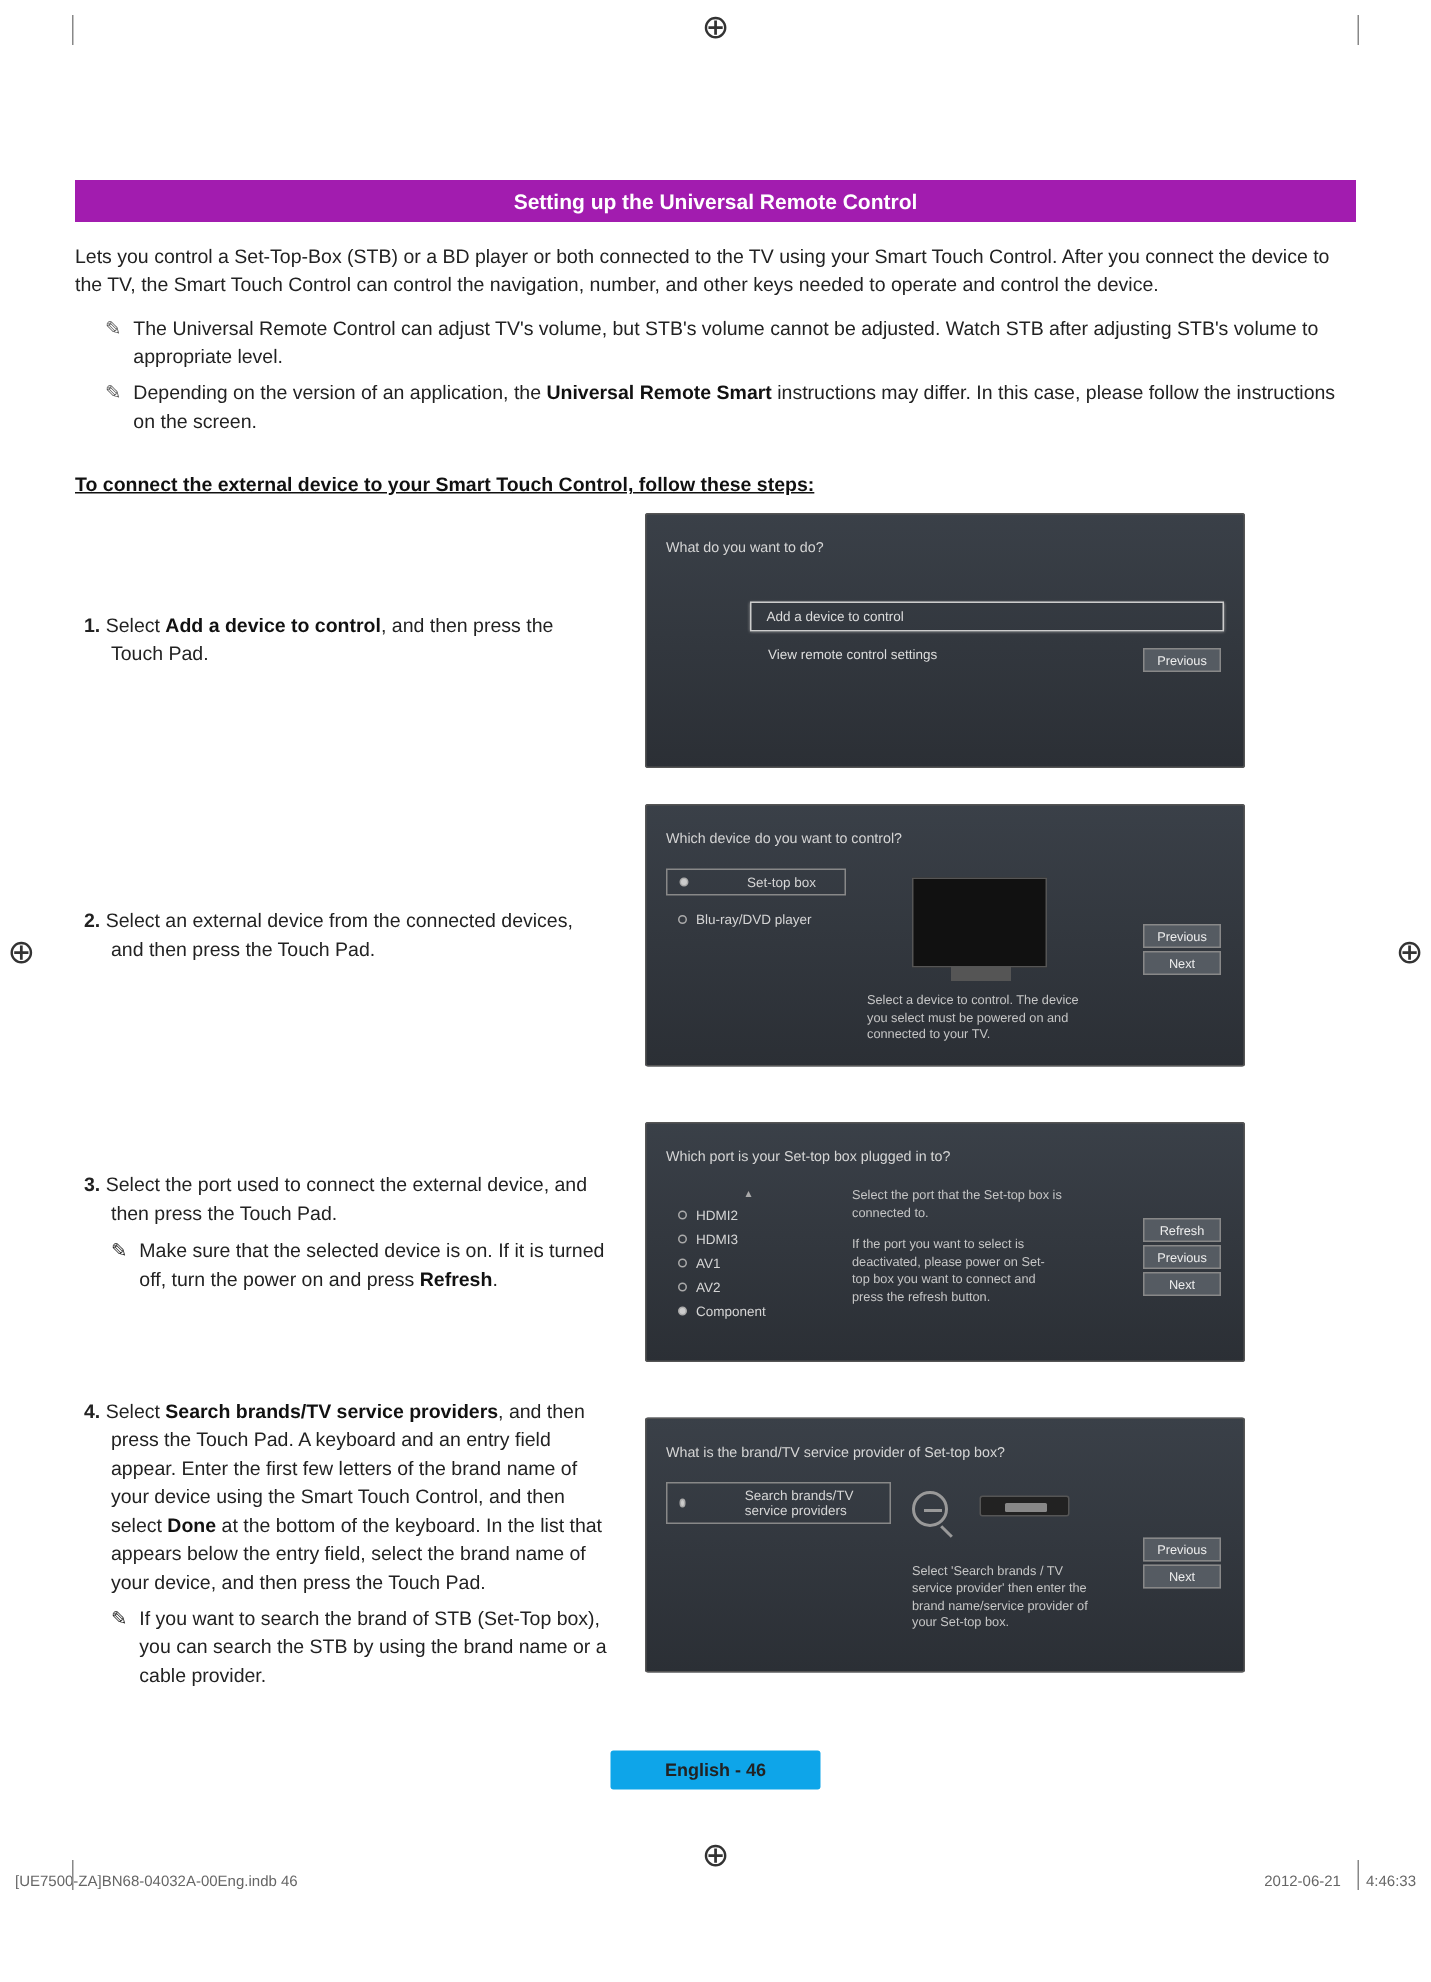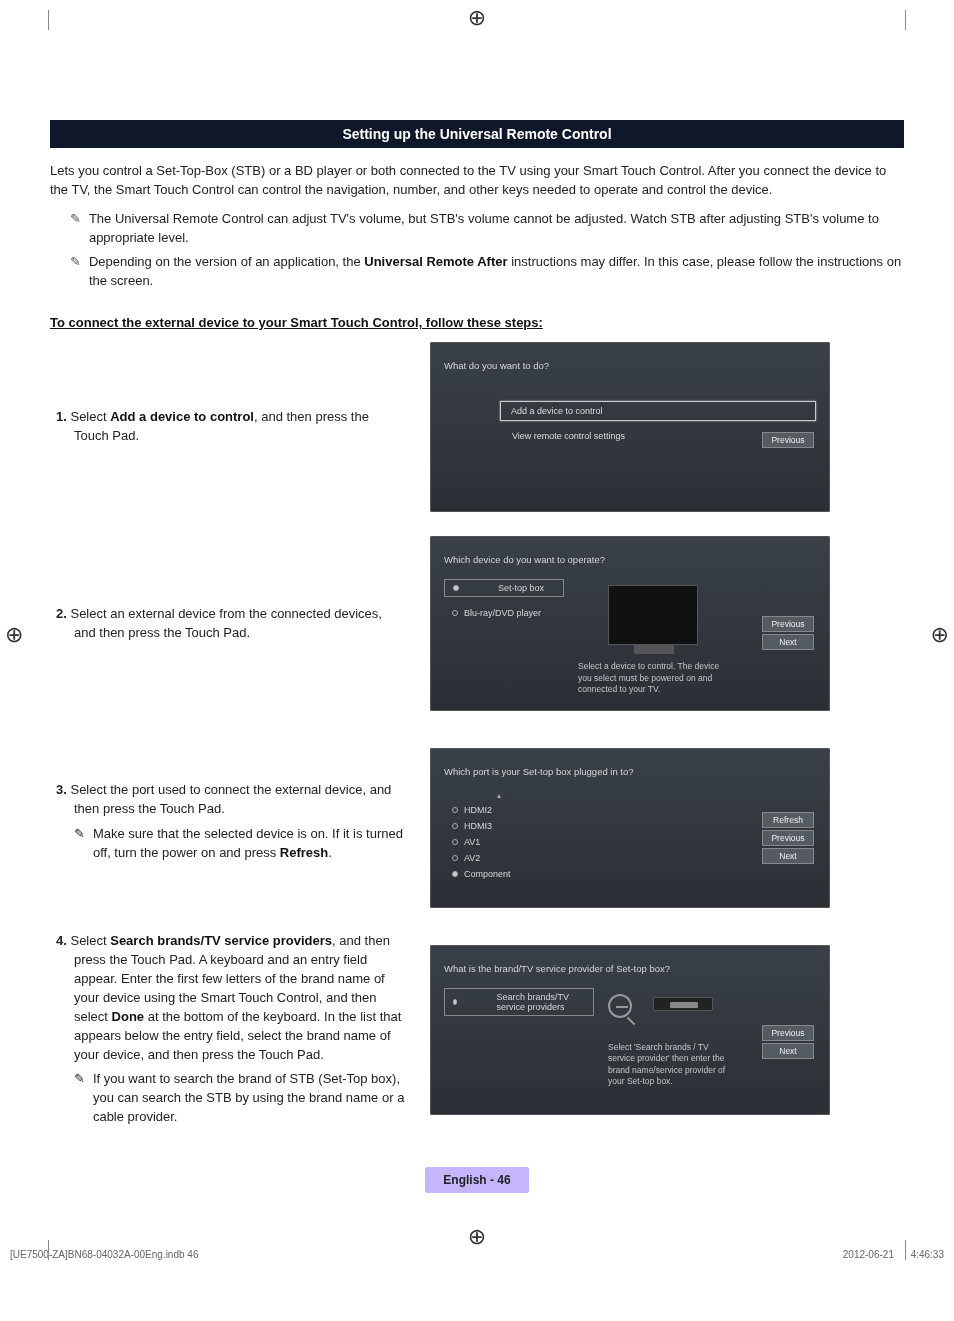"Setting up the Universal Remote" .heading-bar { background: #0f172a -> #a21caf }
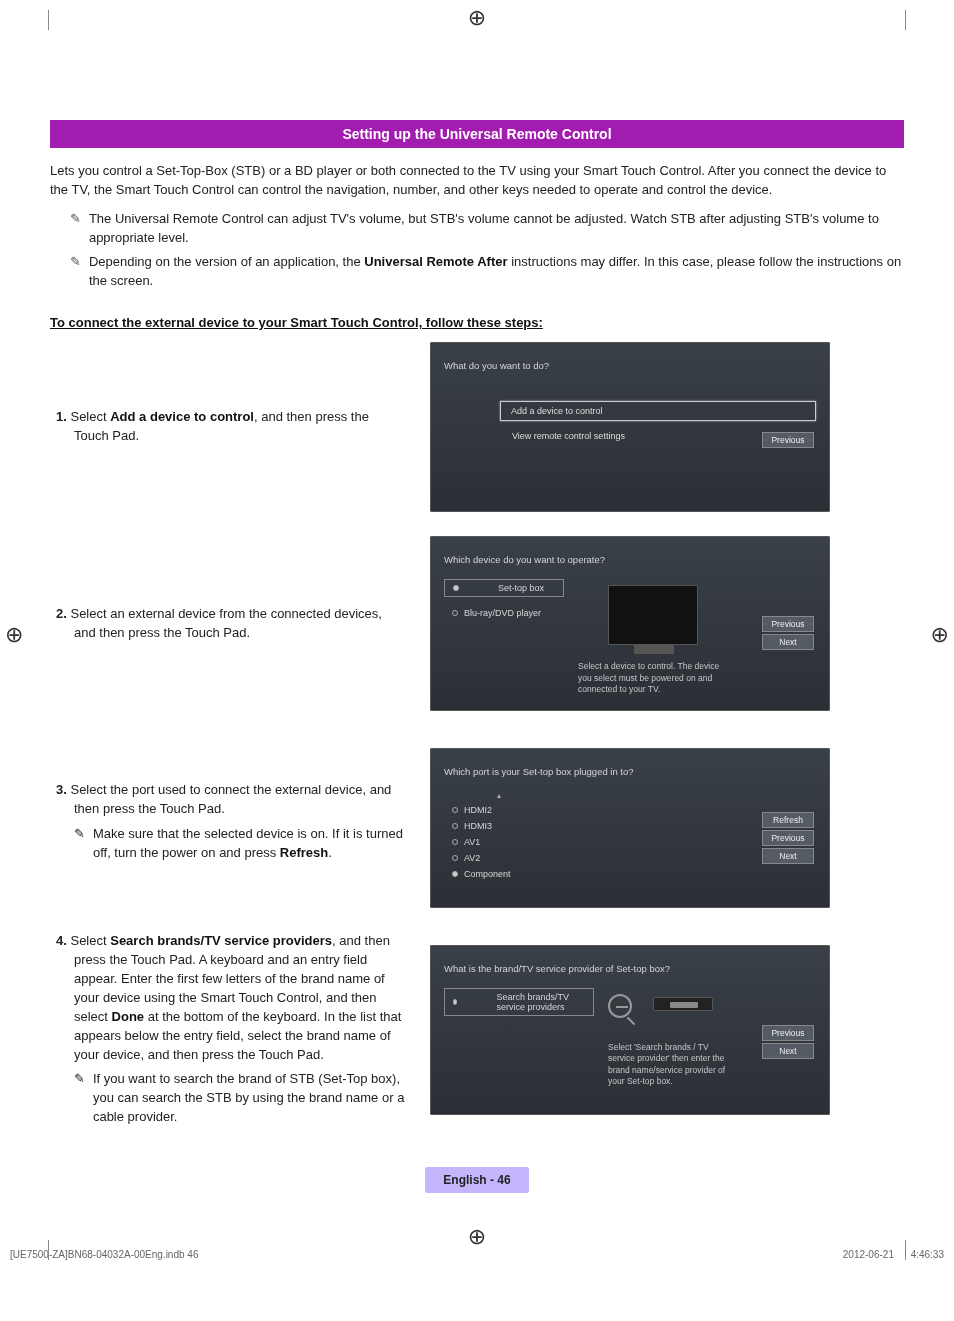"Universal Remote After" b { text: After -> Smart }
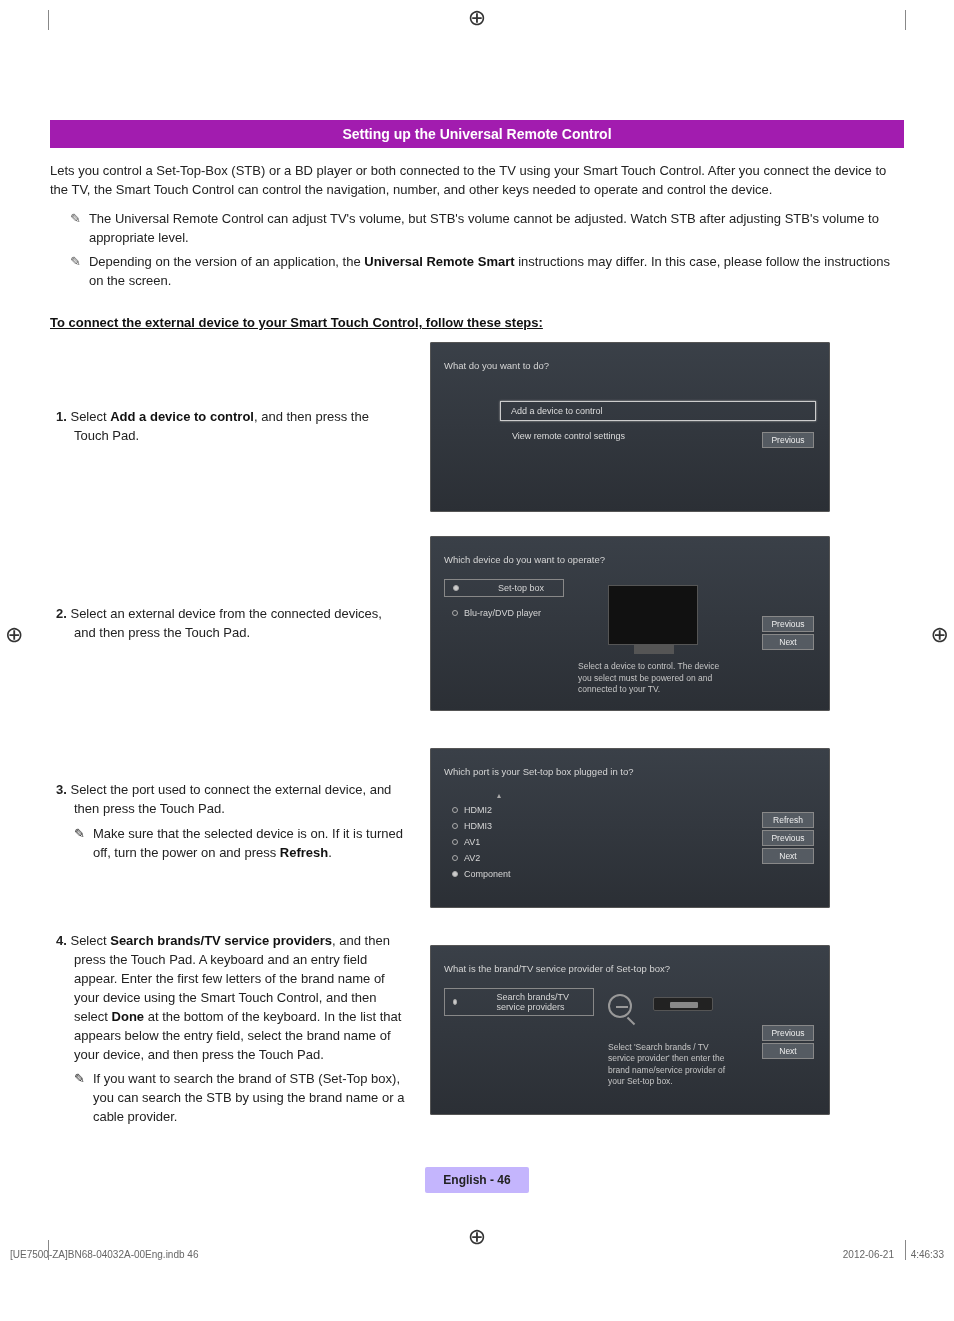"Which device do you want" div.title { text: operate -> control }
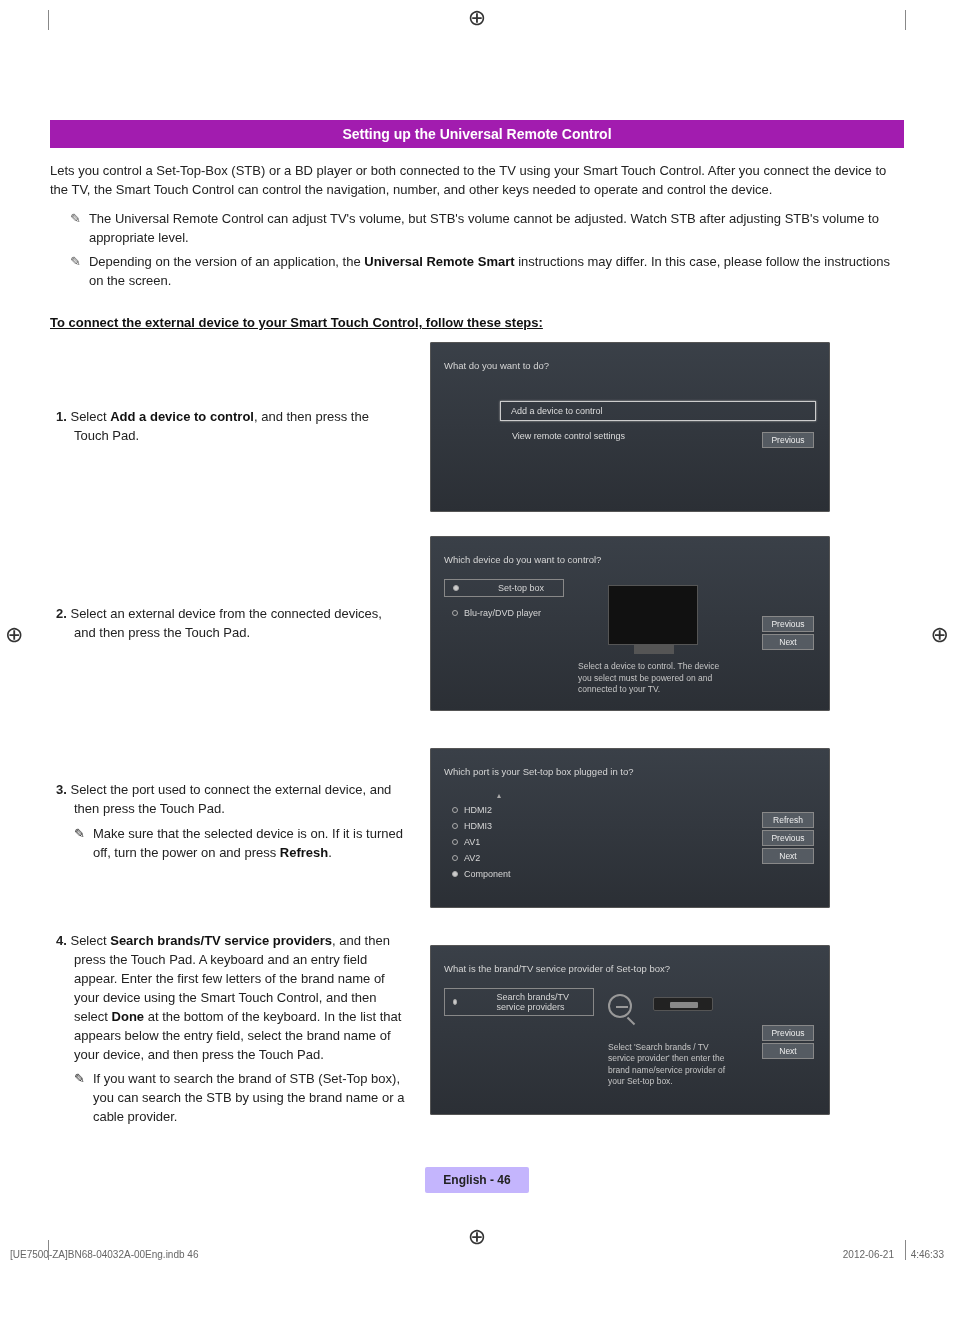"Select the port that the" div.col-right { html: none -> <div> <div>Select the port that the Set-top box is connected to.</div> <div>If the port you want to select is deactivated, please power on Set-top box you want to connect and press the refresh button.</div> </div> }
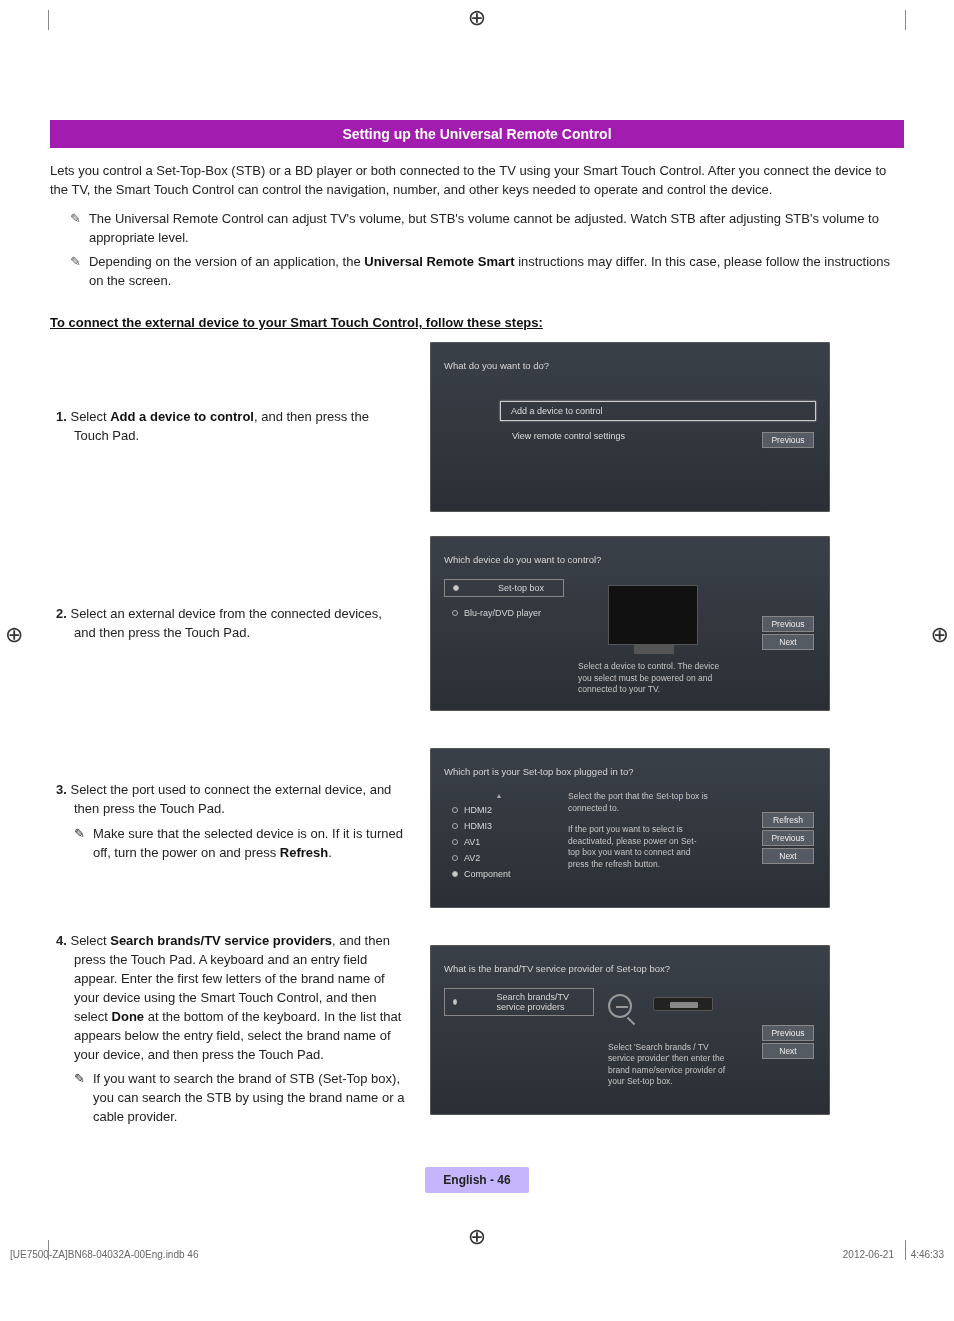"English - 46" .pg-badge { background: #c4b5fd -> #0ea5e9; width: 104px -> 140px }
